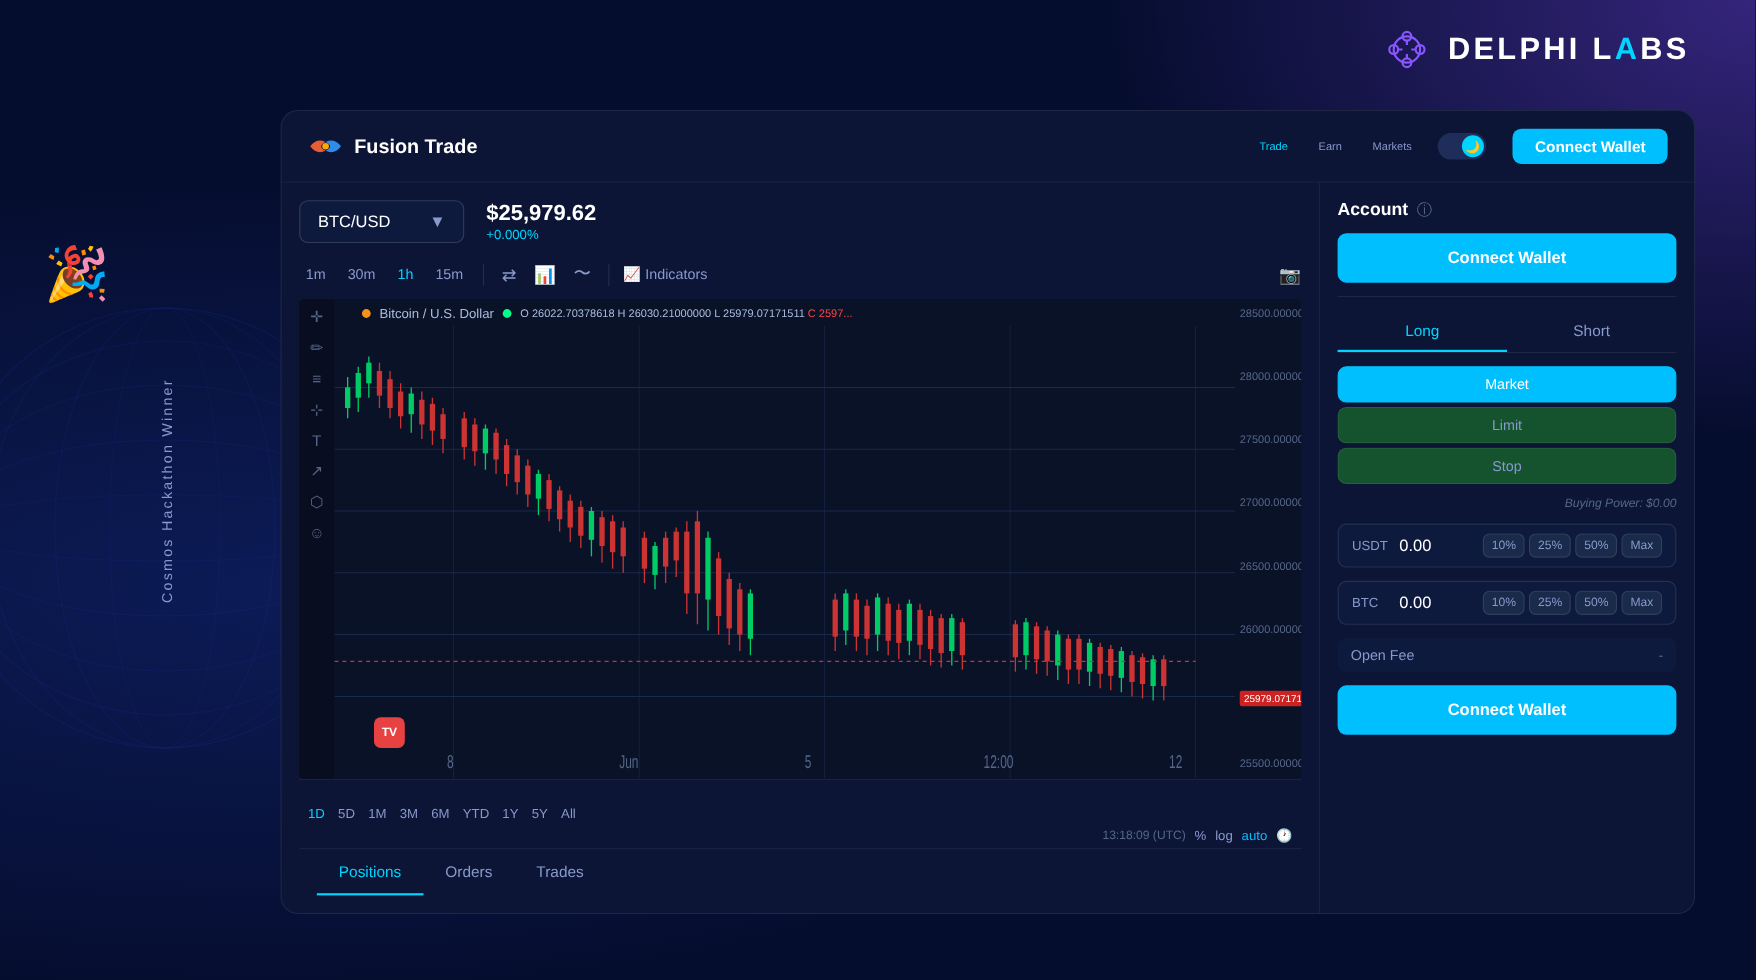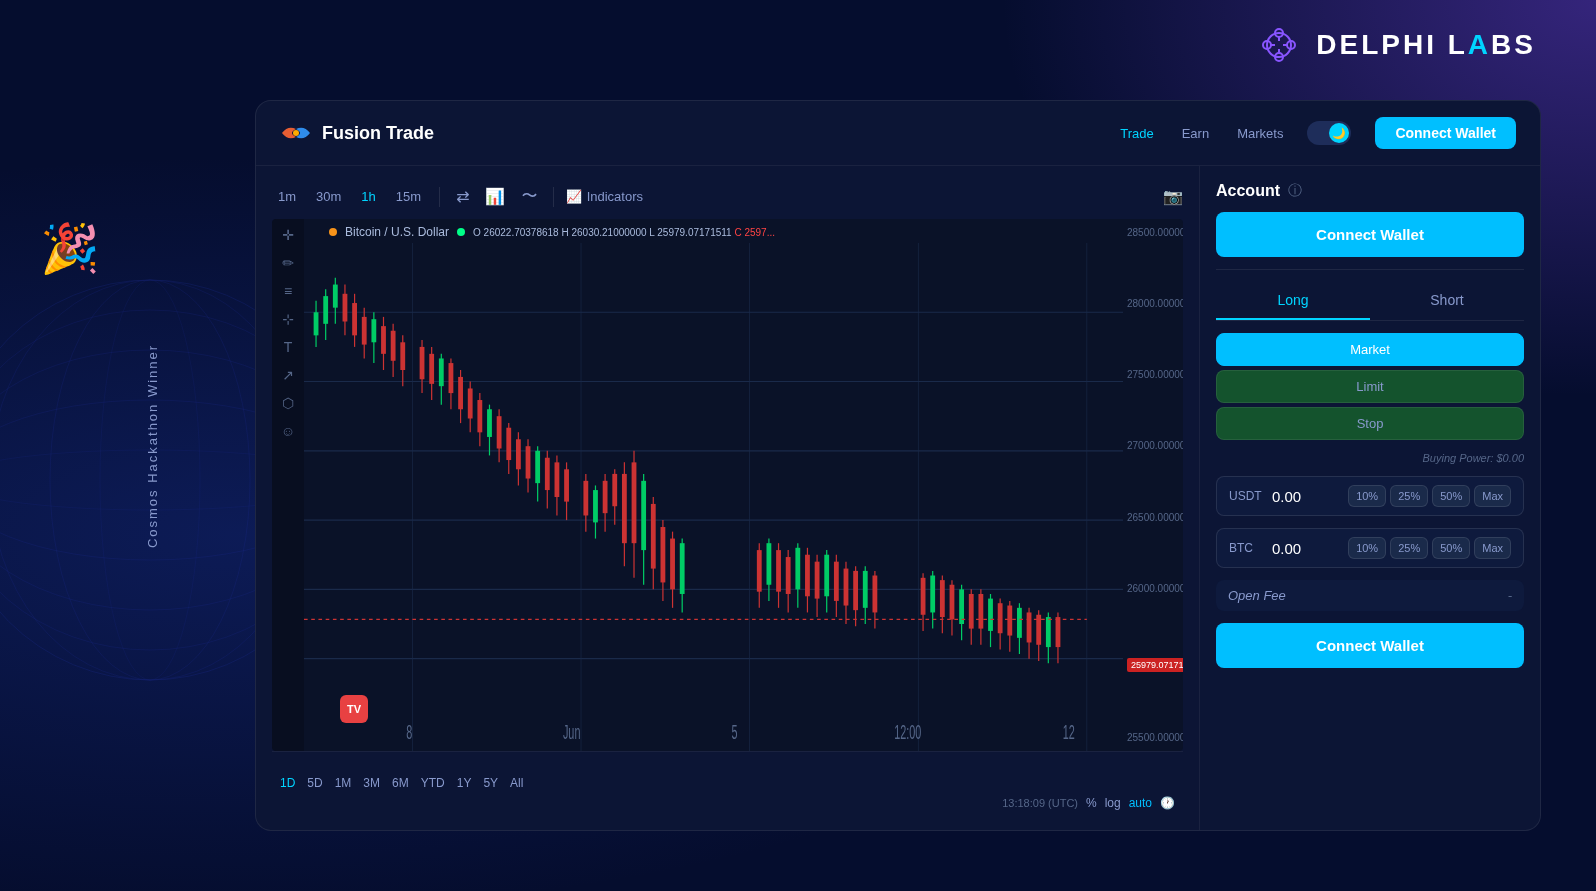"Trade" .nav-link { font-size: 13px -> 10px }
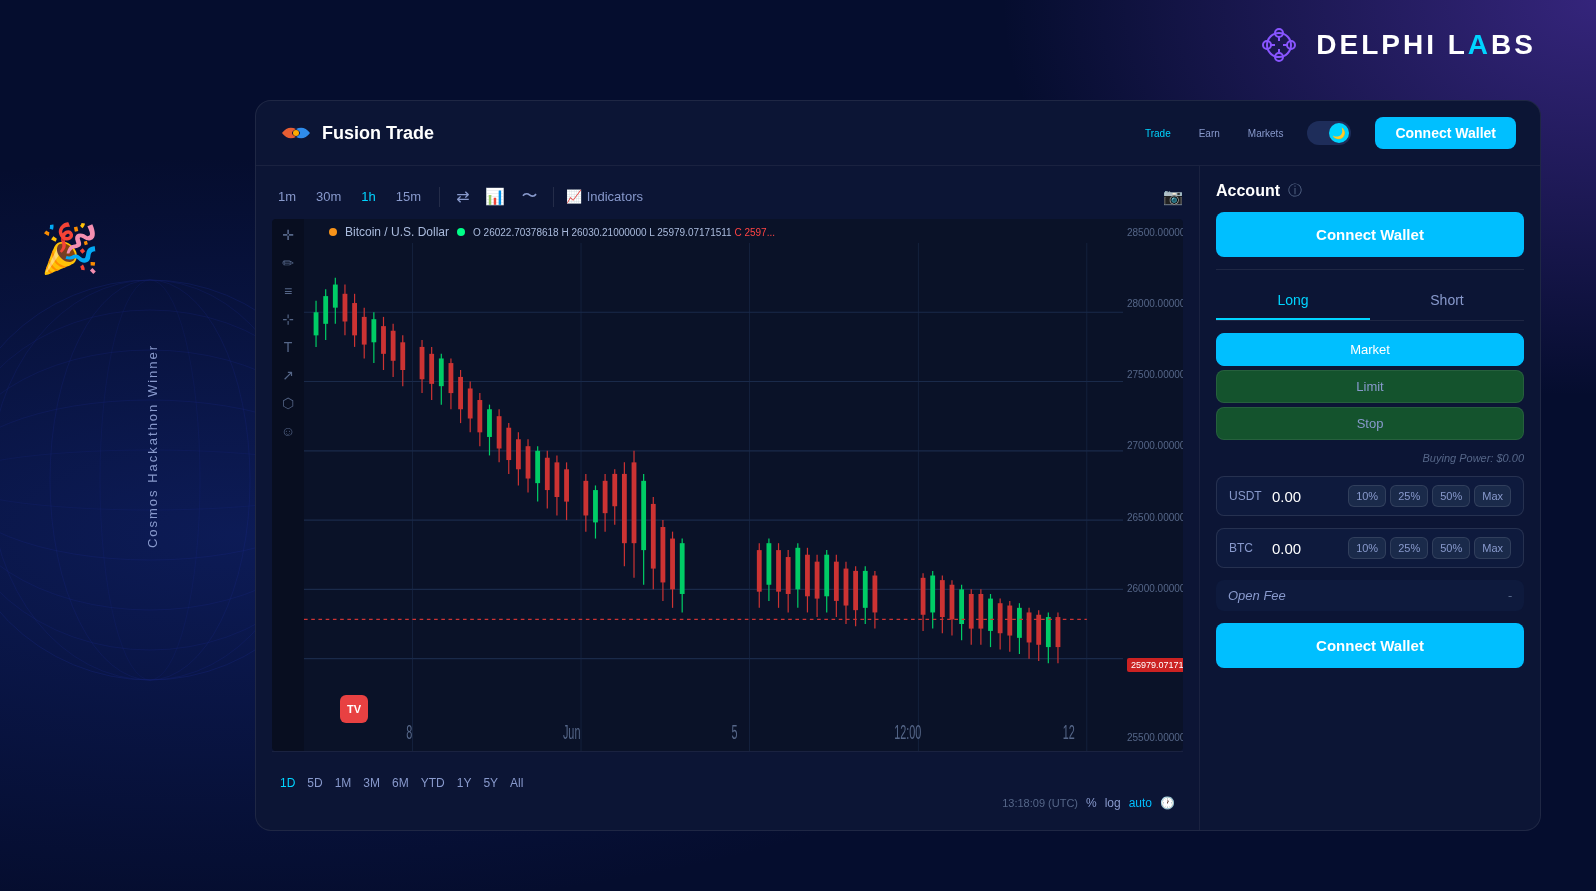"BTC/USD" div.symbol-row { html: none -> <div> <div> <span>BTC/USD</span> <span>▼</span> </div> <div> <span>$25,979.62</span> <span>+0.000%</span> </div> </div> }
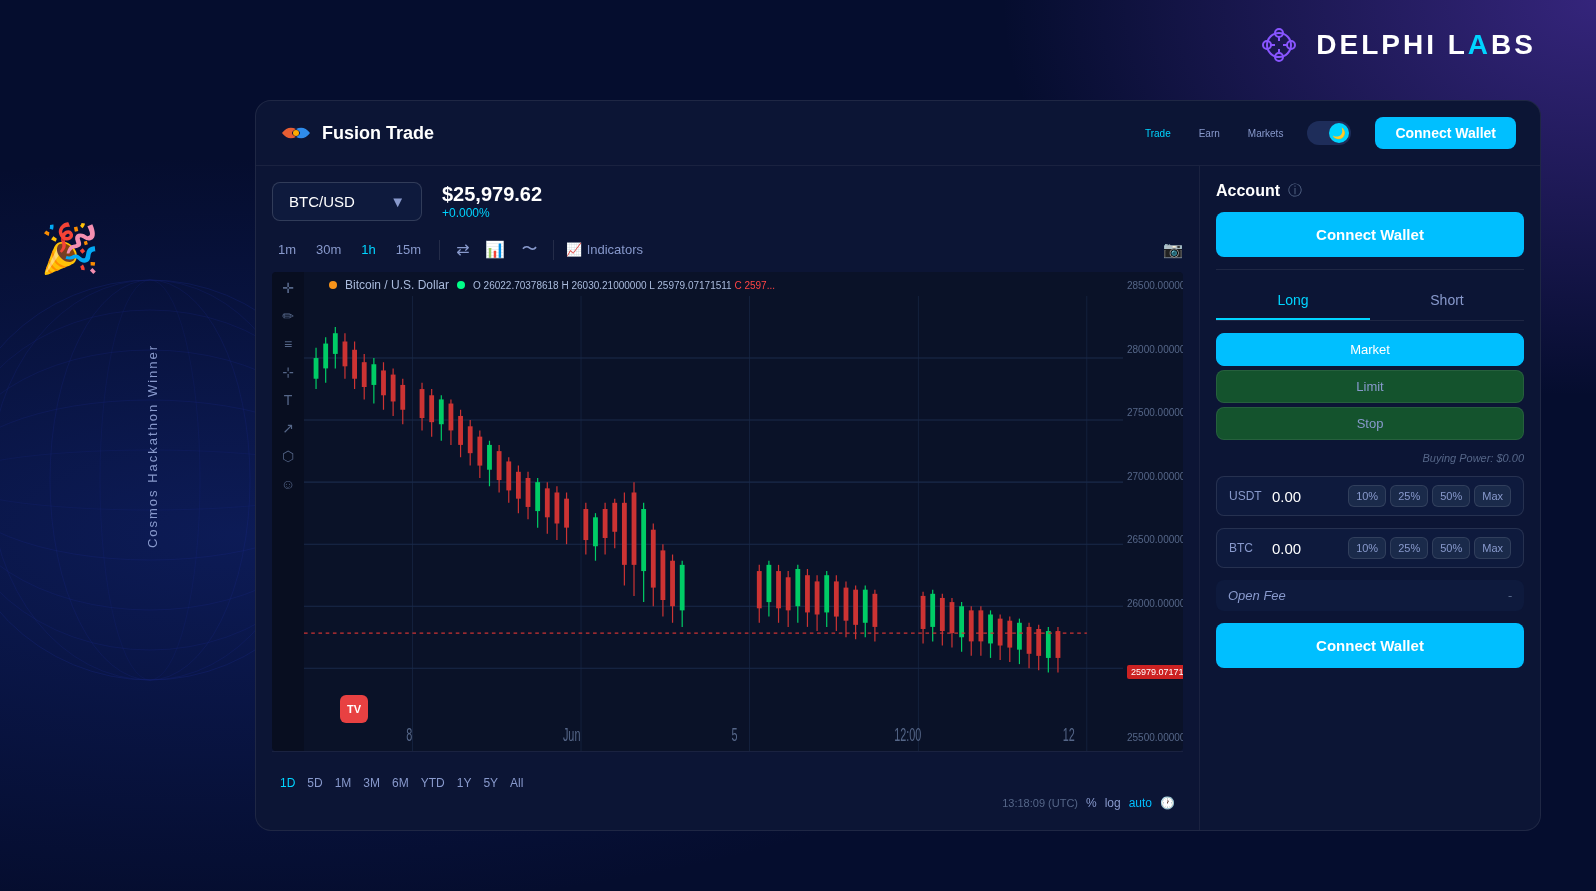"Open Fee" .open-fee-row { font-style: italic -> none }
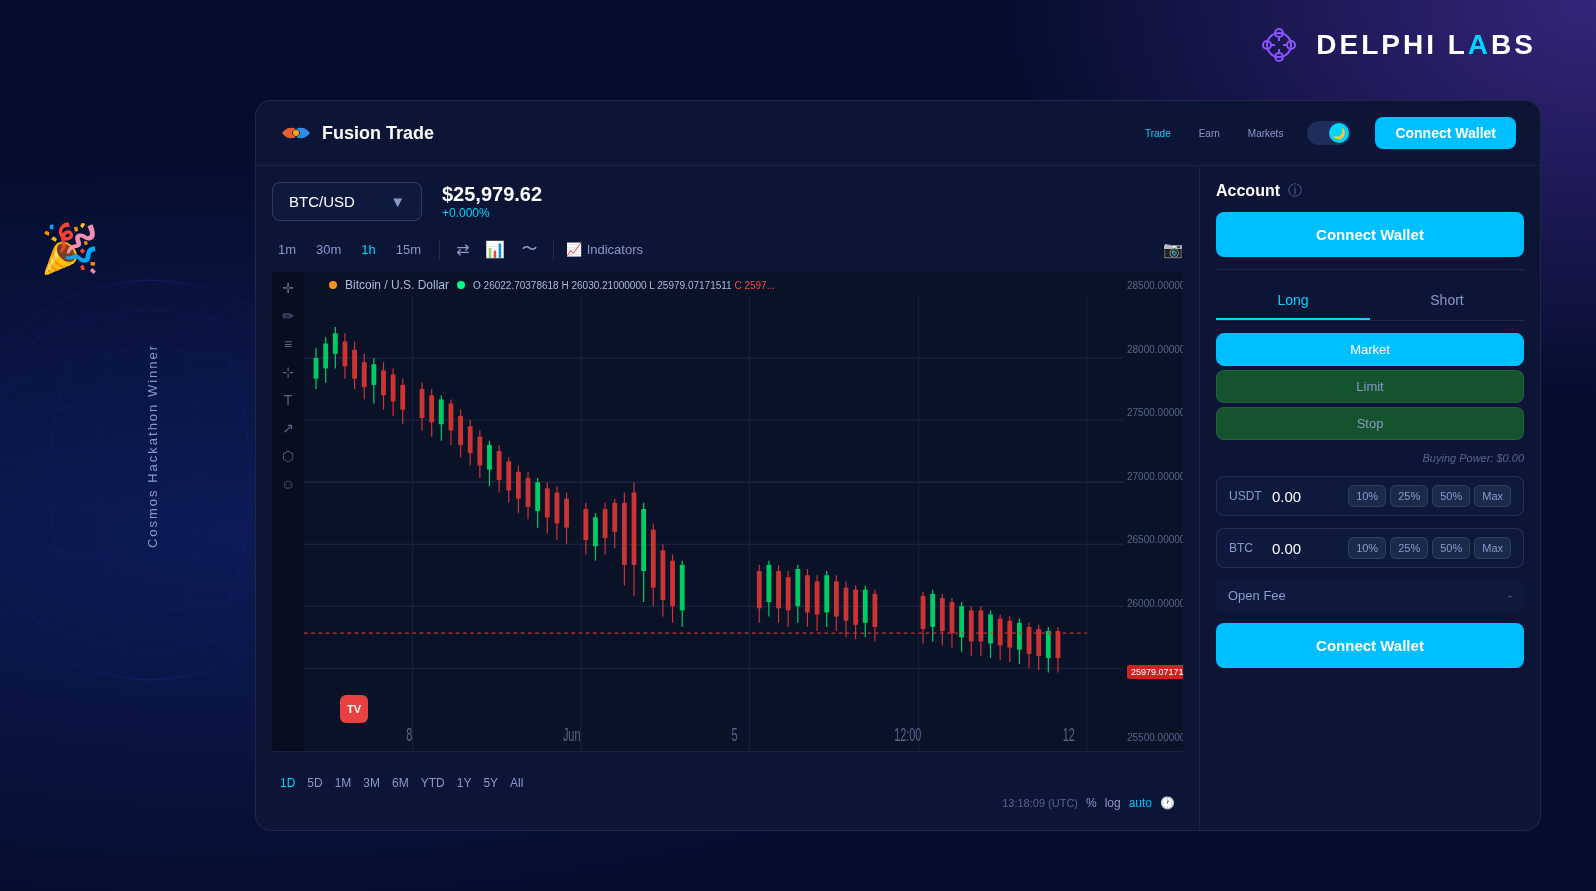"Positions" div.bottom-tabs { html: none -> <div> <div> <div>Positions</div> <div>Orders</div> <div>Trades</div> </div> </div> }
